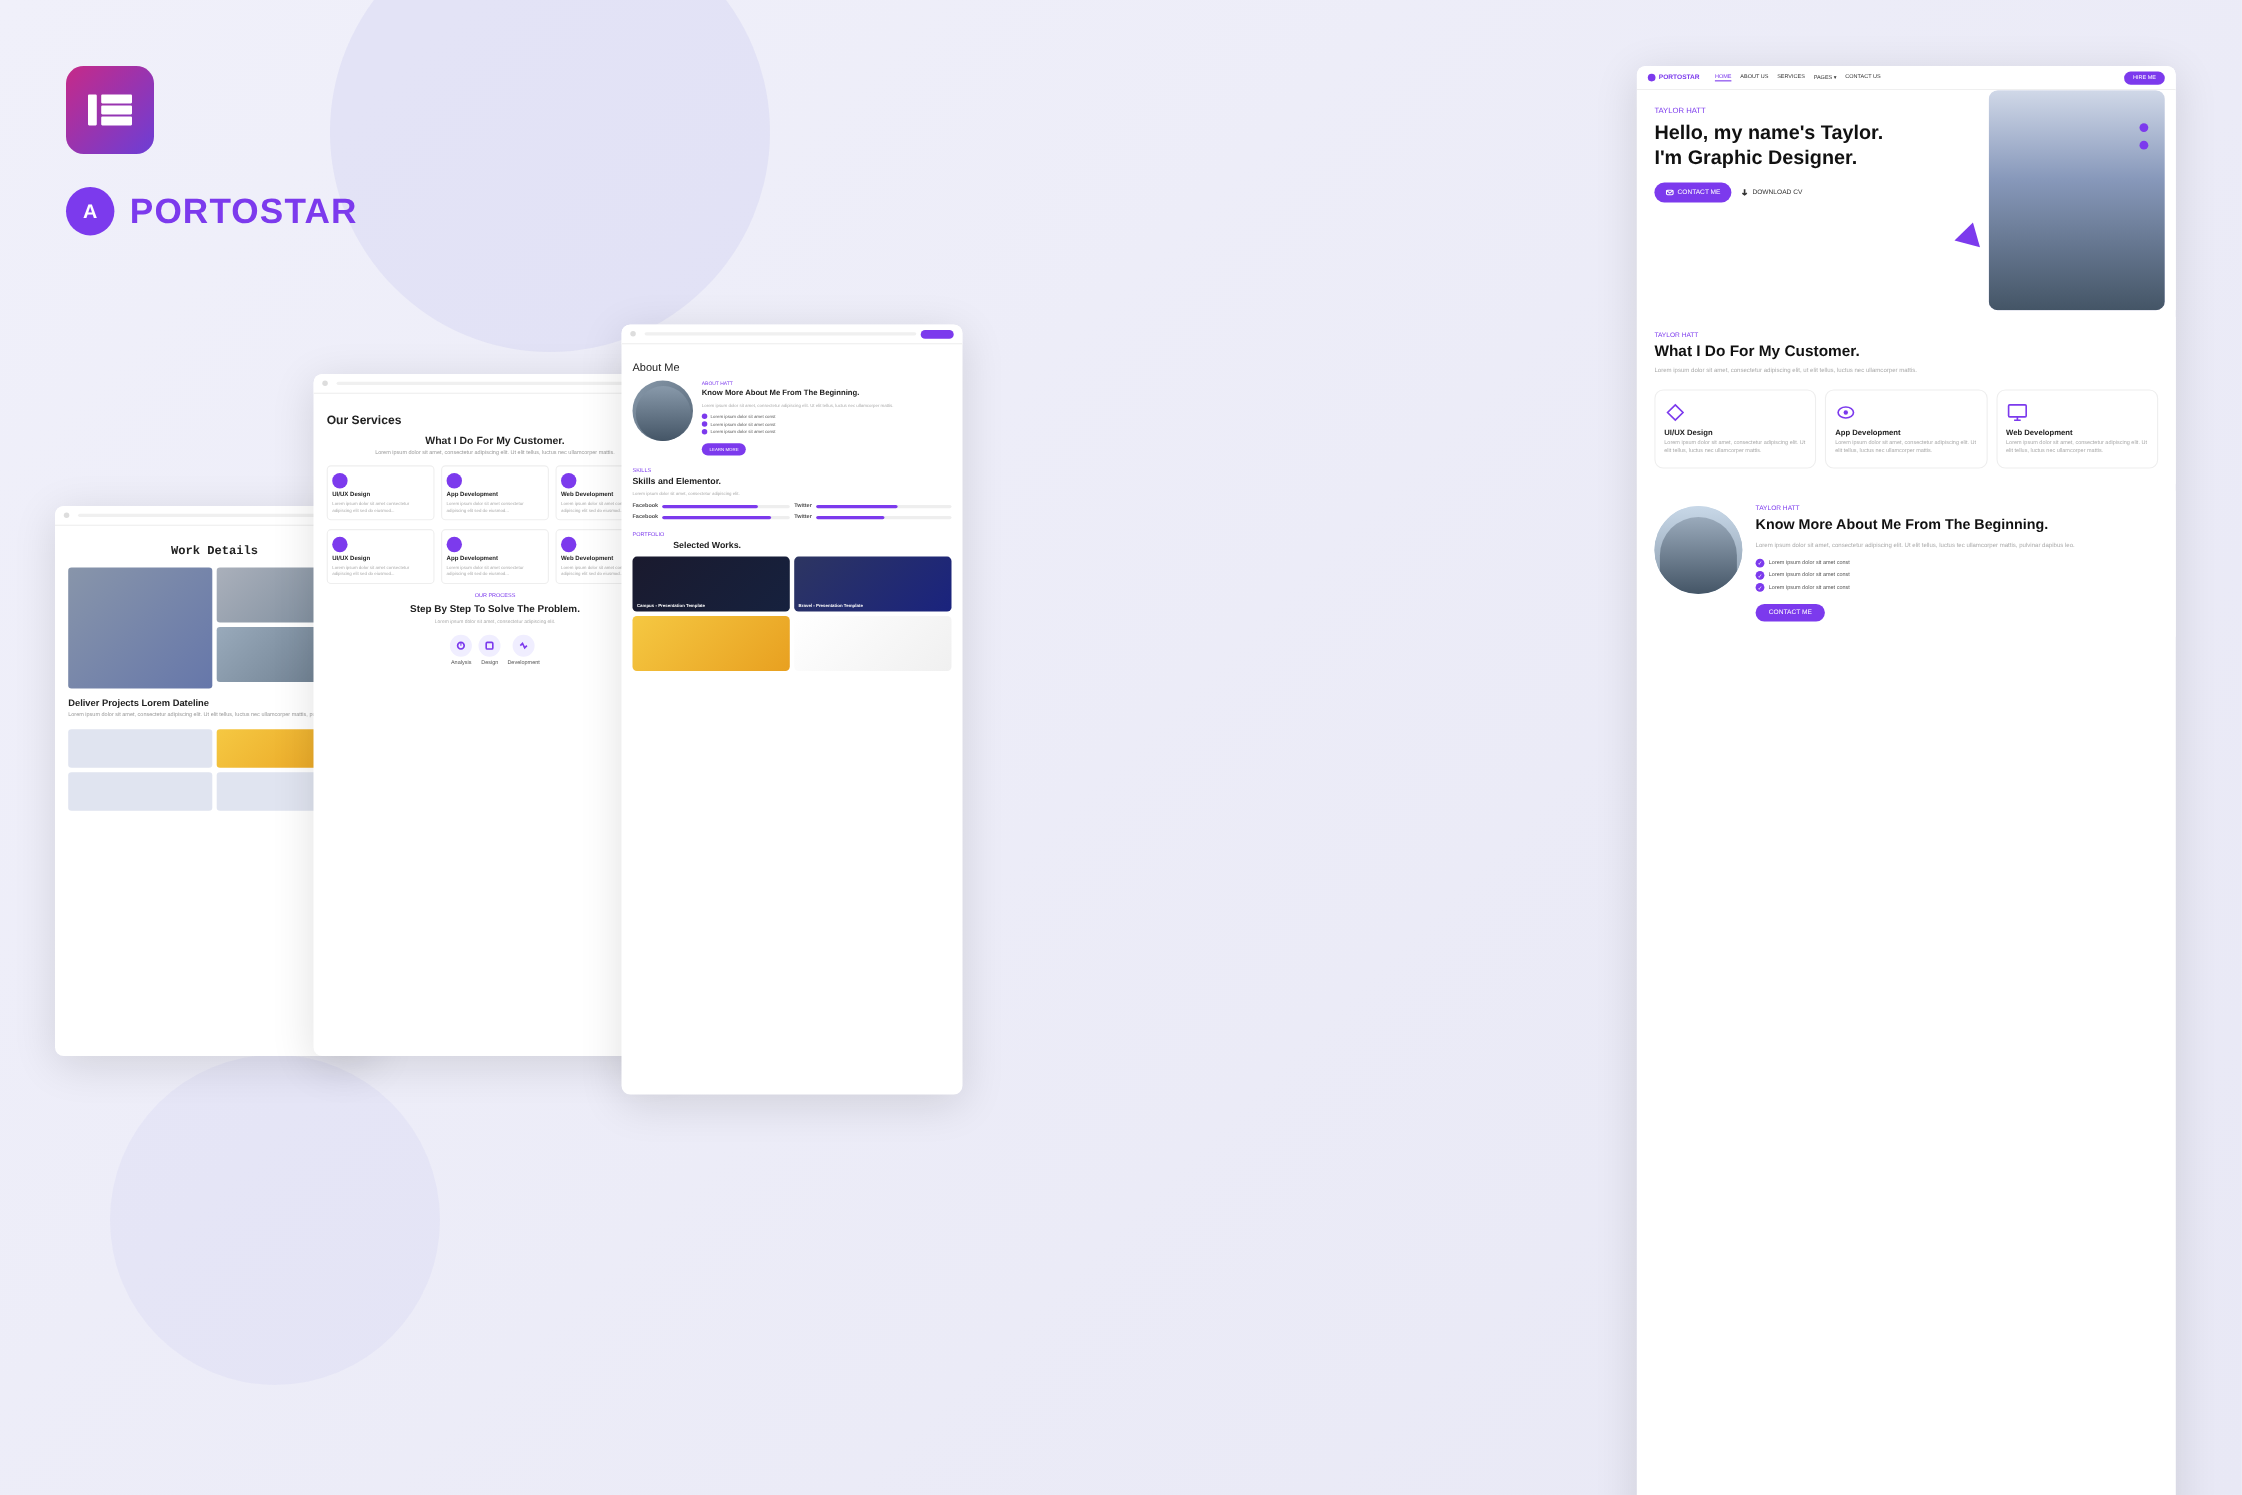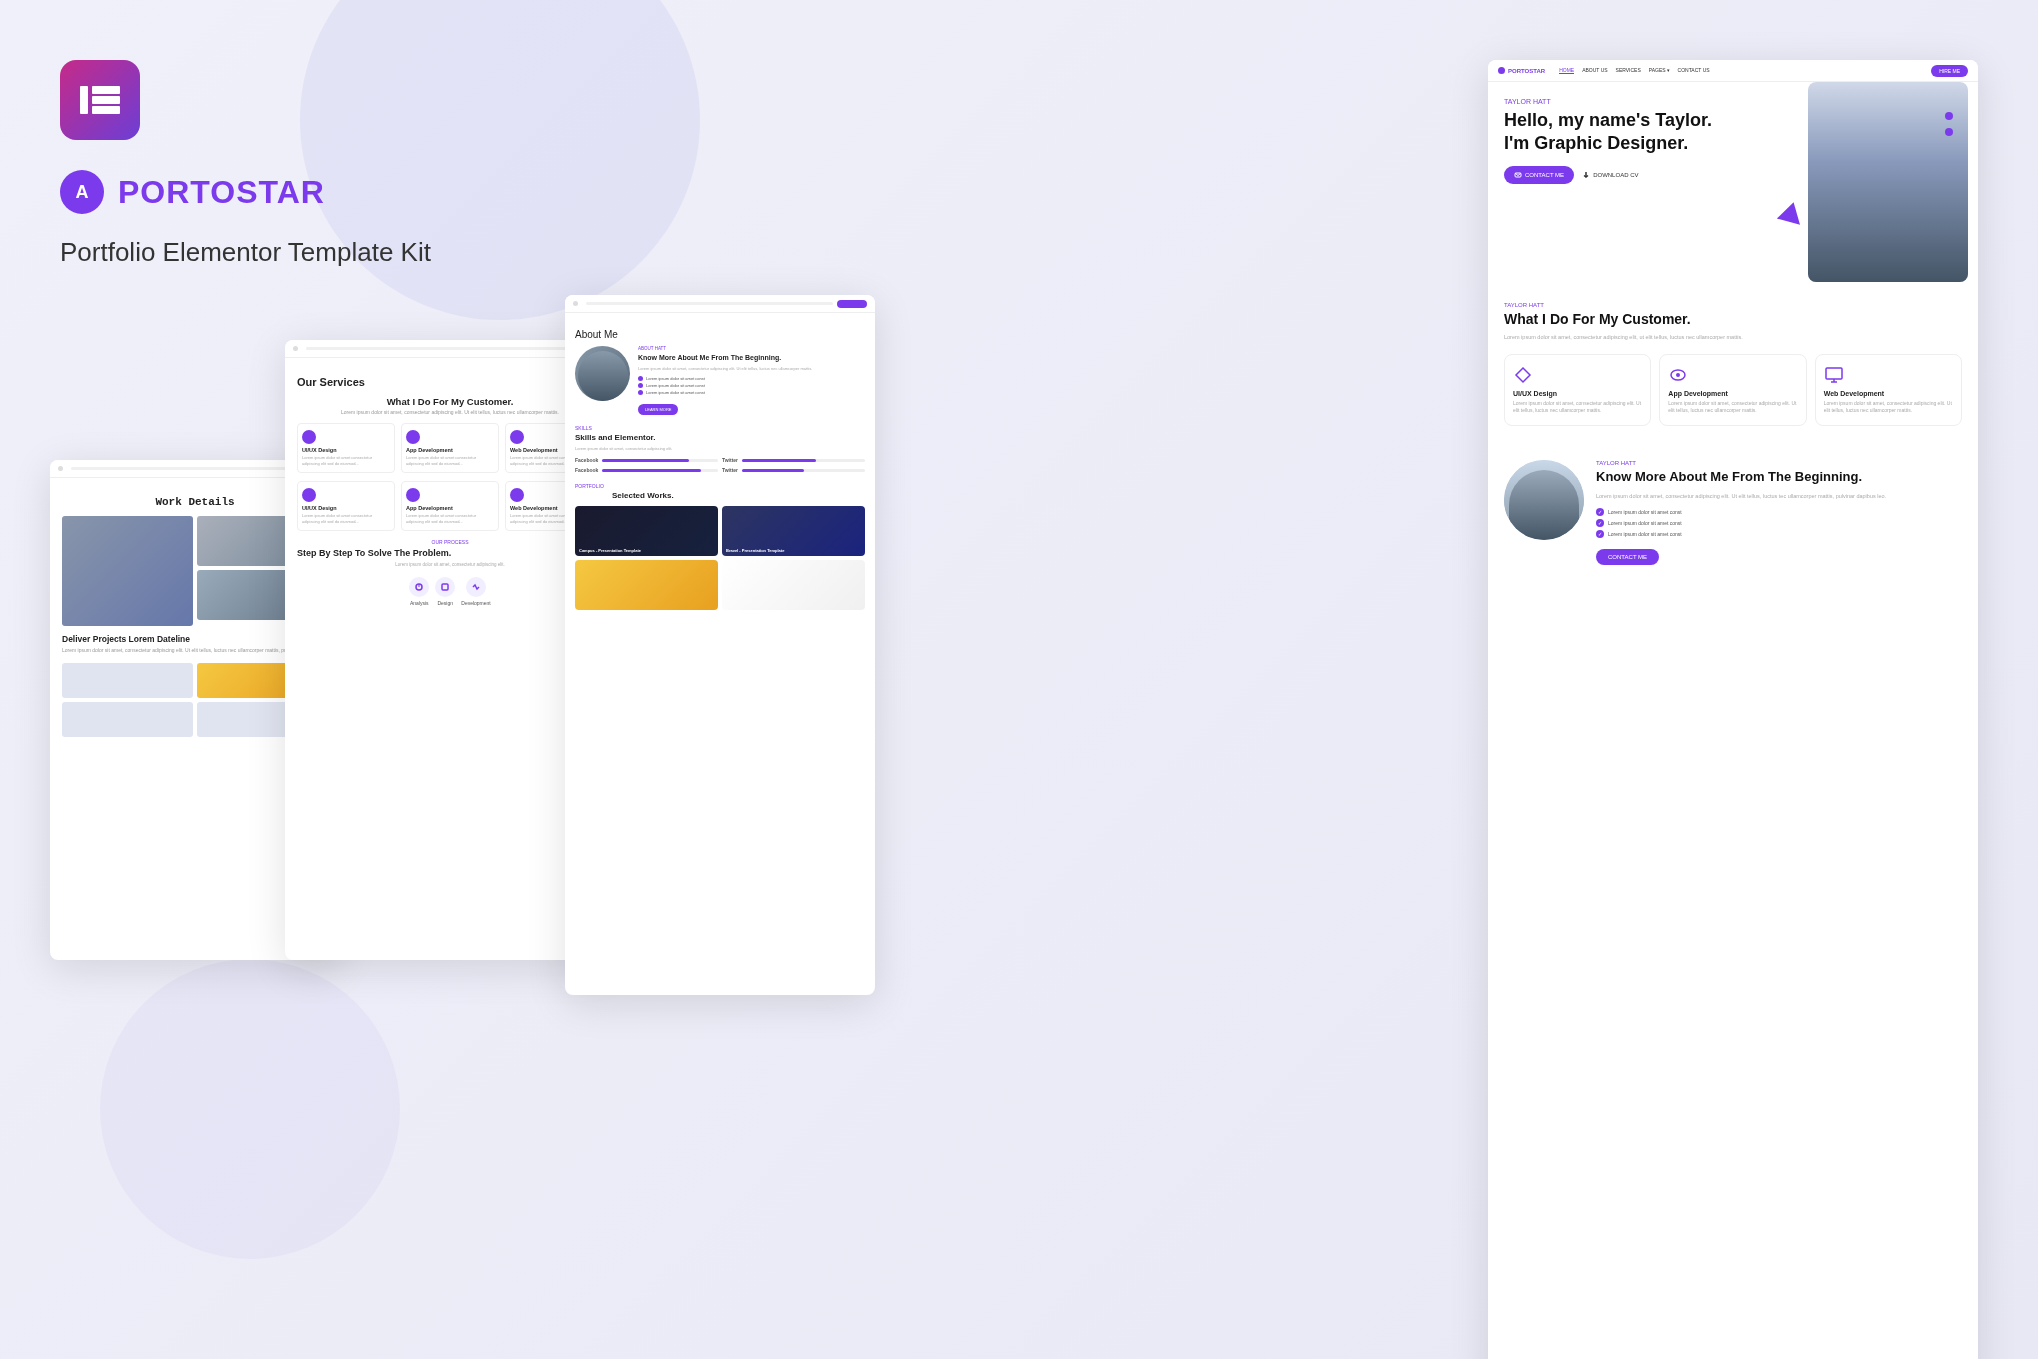"Portfolio Elementor Template Kit" div.tagline { html: <div>Portfolio Elementor Template Kit</div> -> none }
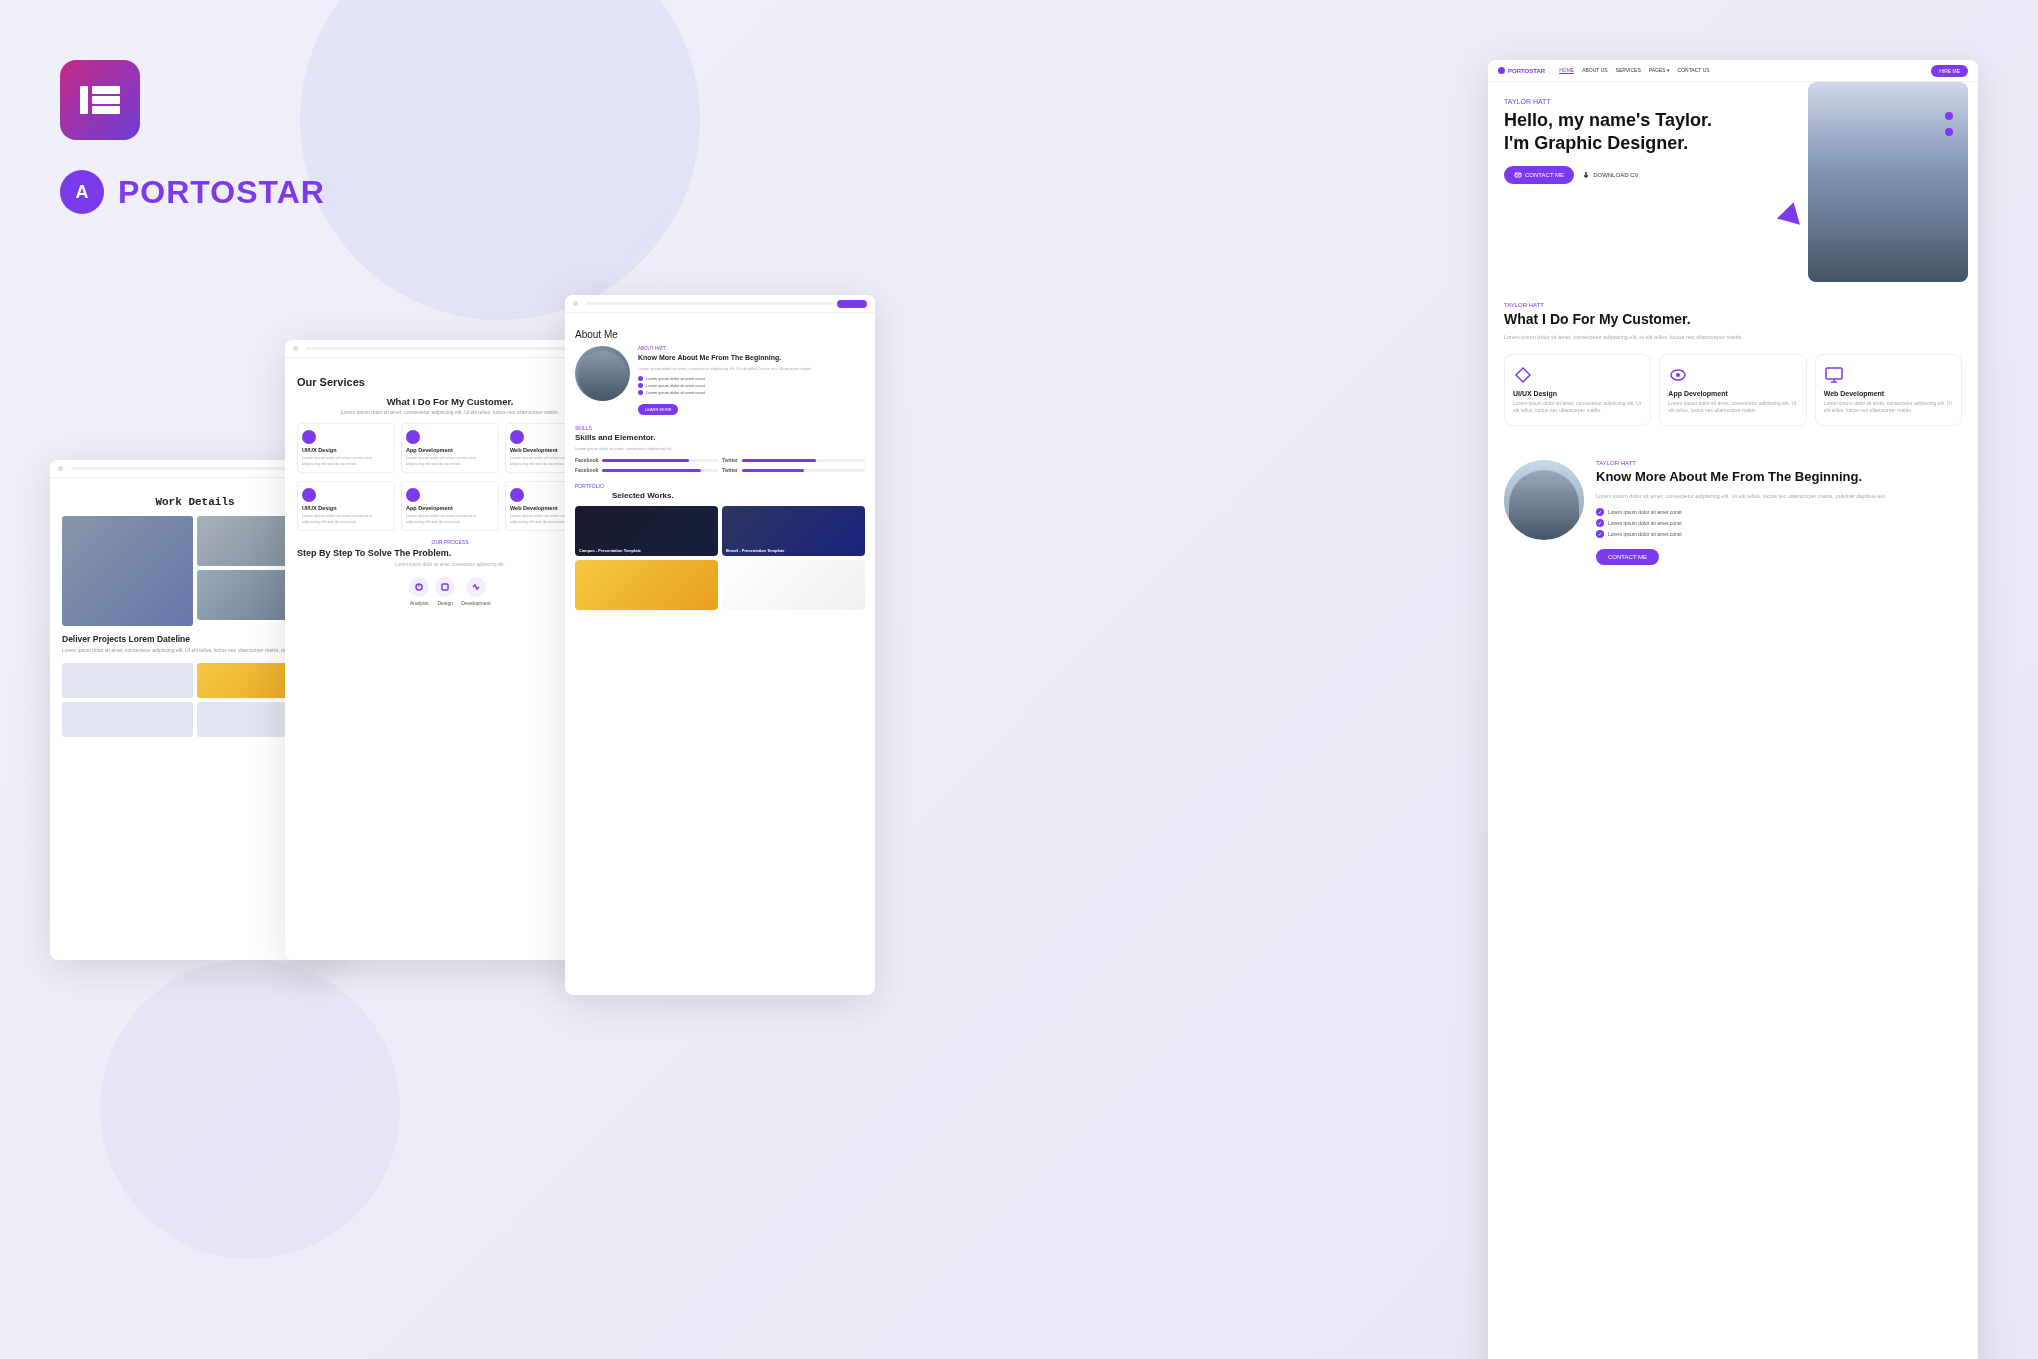"Step By Step To Solve" .m2-process-title { text-align: none -> center }
